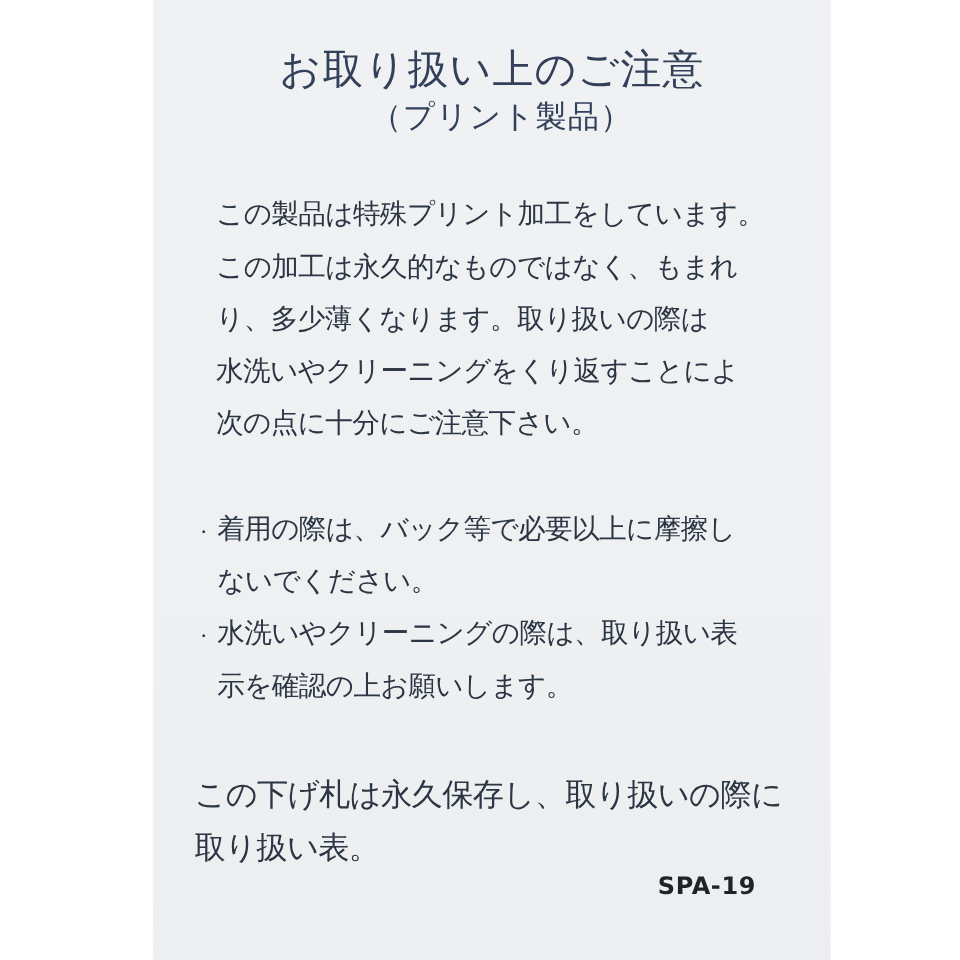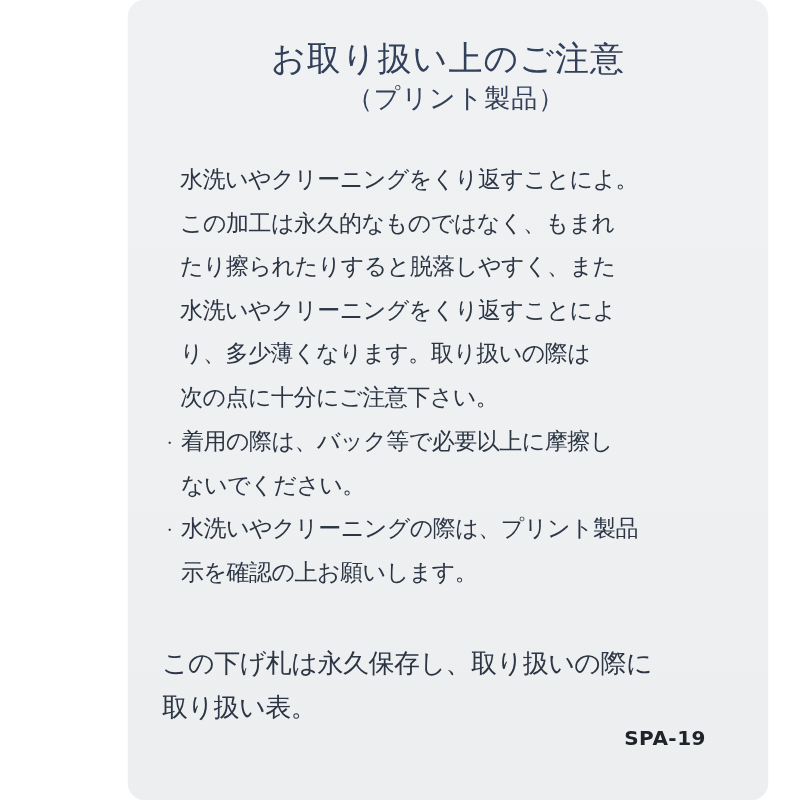"お取り扱い上のご注意" .tag-card { border-radius: 17px -> none; width: 640px -> 564px }
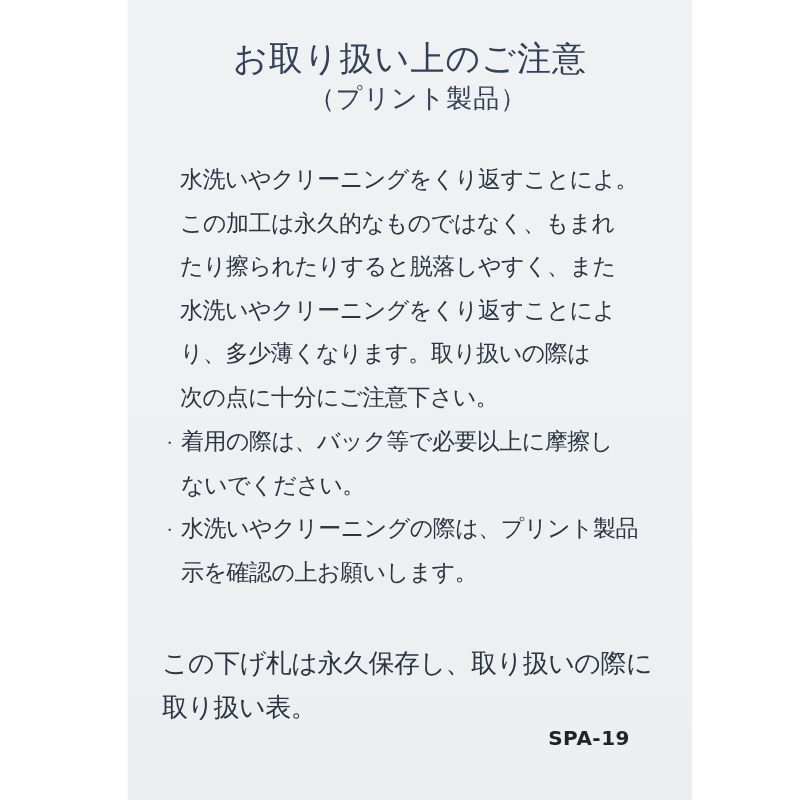"水洗いやクリーニングをくり返すことによ。" div { text: 水洗いやクリーニングをくり返すことによ -> この製品は特殊プリント加工をしています }
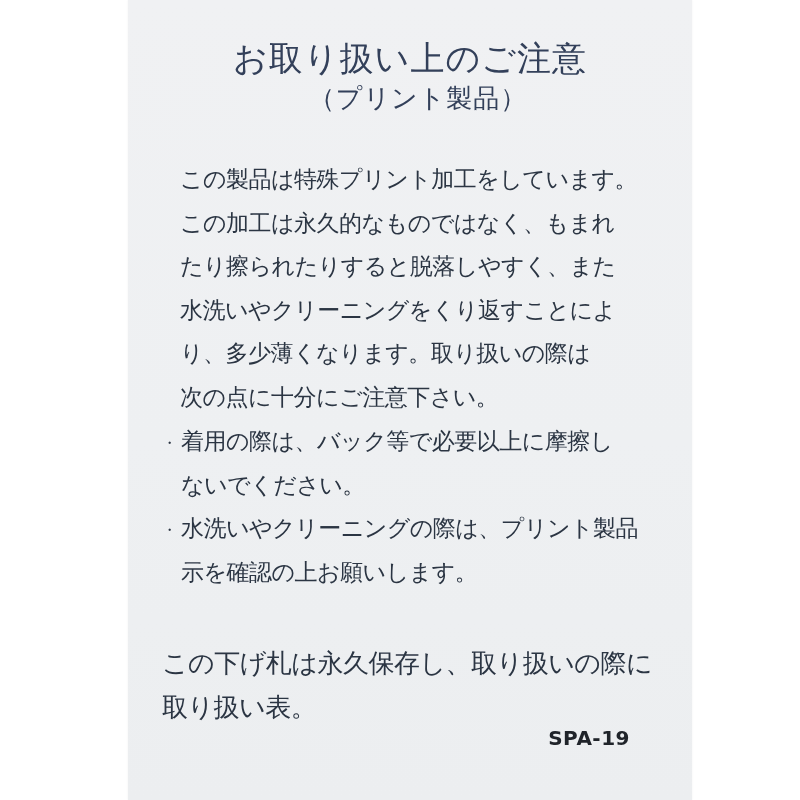"たり擦られたりすると脱落しやすく、また" div { html: <div>たり擦られたりすると脱落しやすく、また</div> -> none }
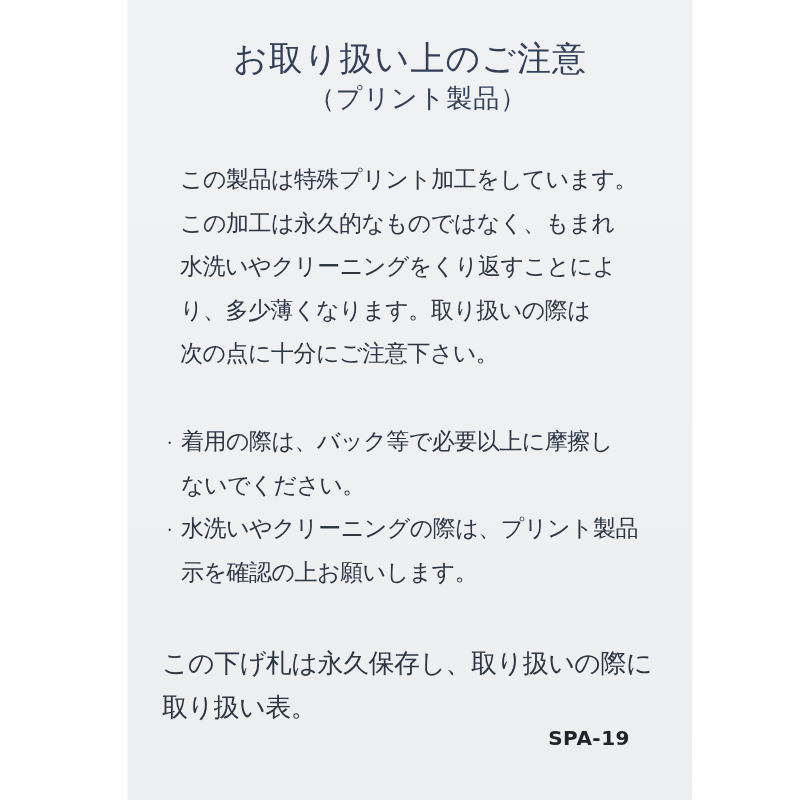"水洗いやクリーニングをくり返すことによ" div { order: before "り、多少薄くなります。取り扱いの際は" -> after "り、多少薄くなります。取り扱いの際は" }
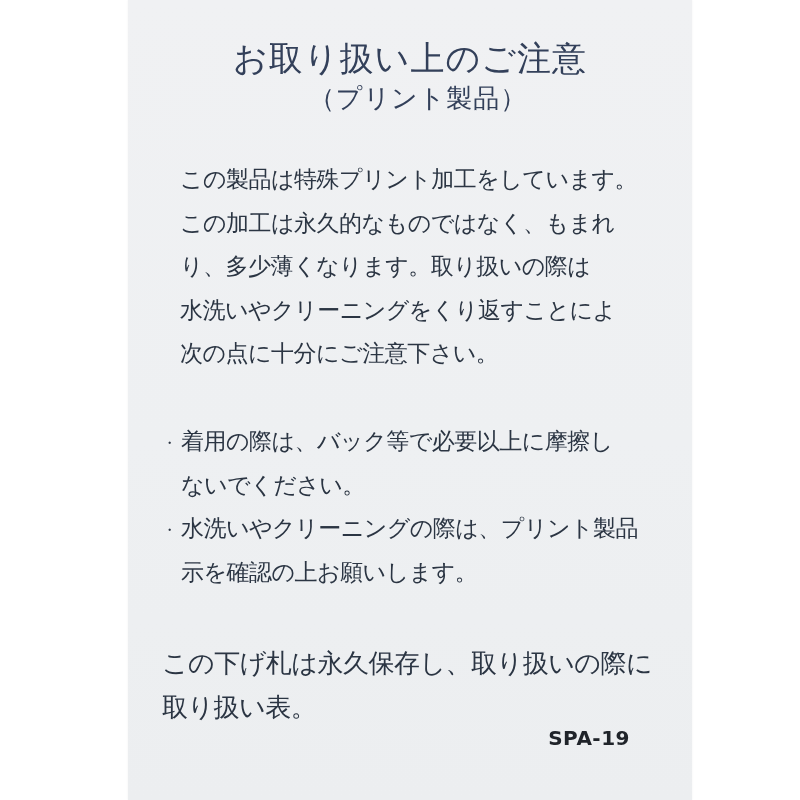"水洗いやクリーニングの際は、プリント製品" div { text: プリント製品 -> 取り扱い表 }
